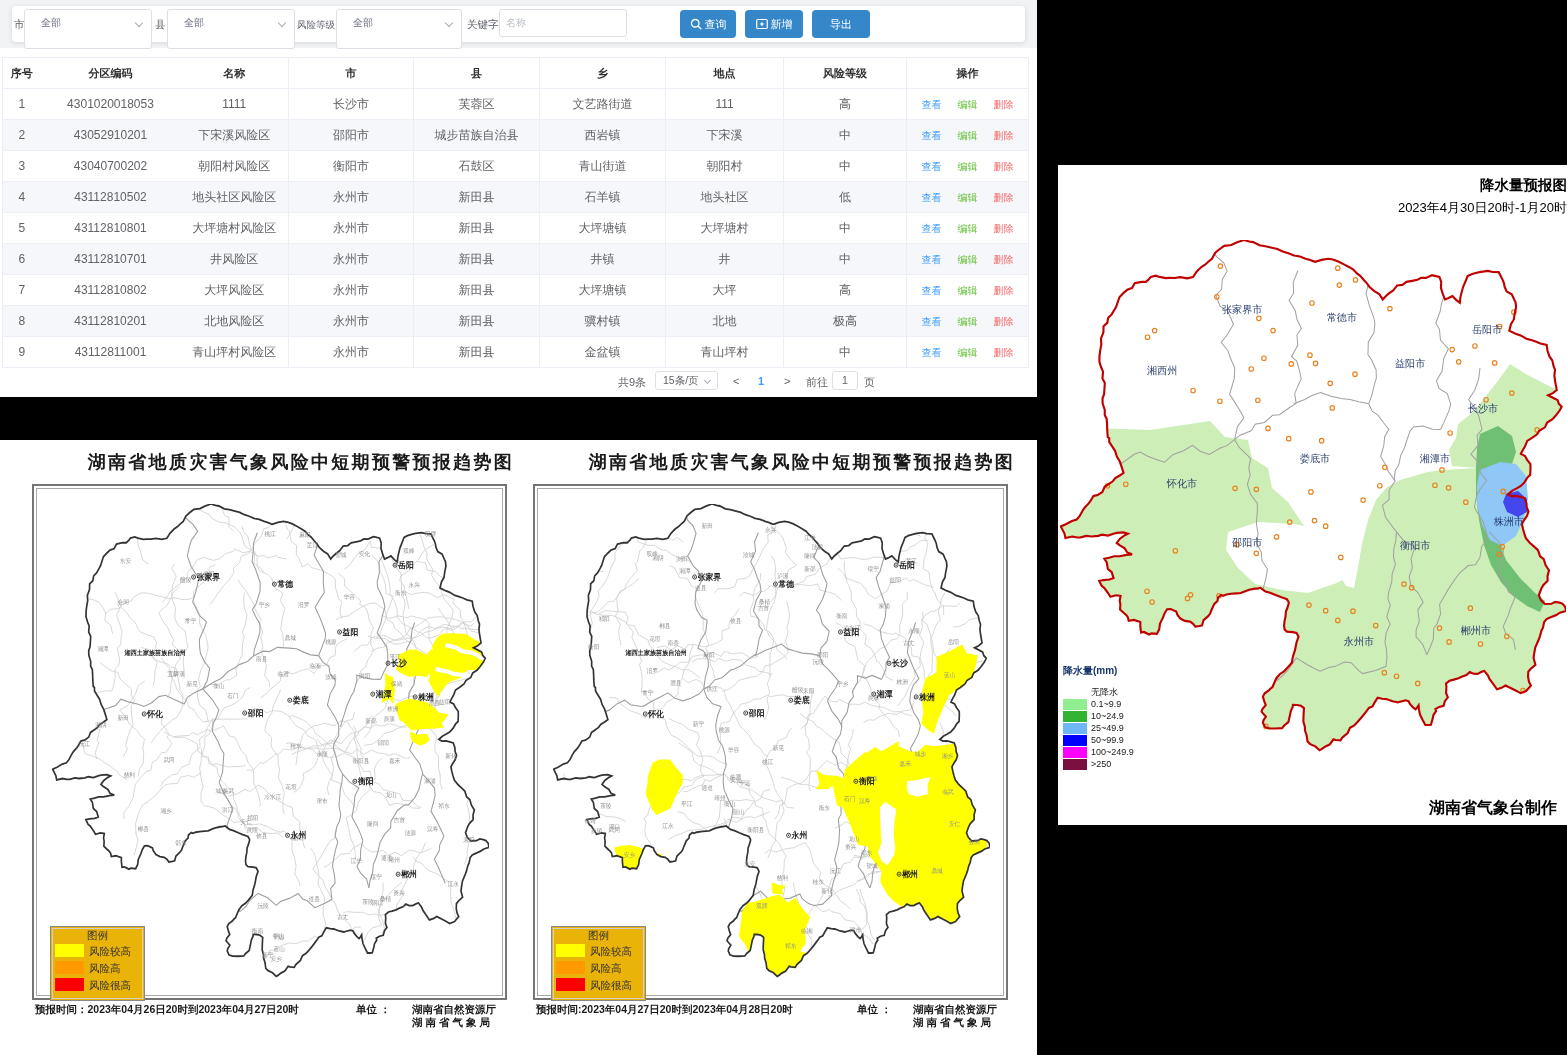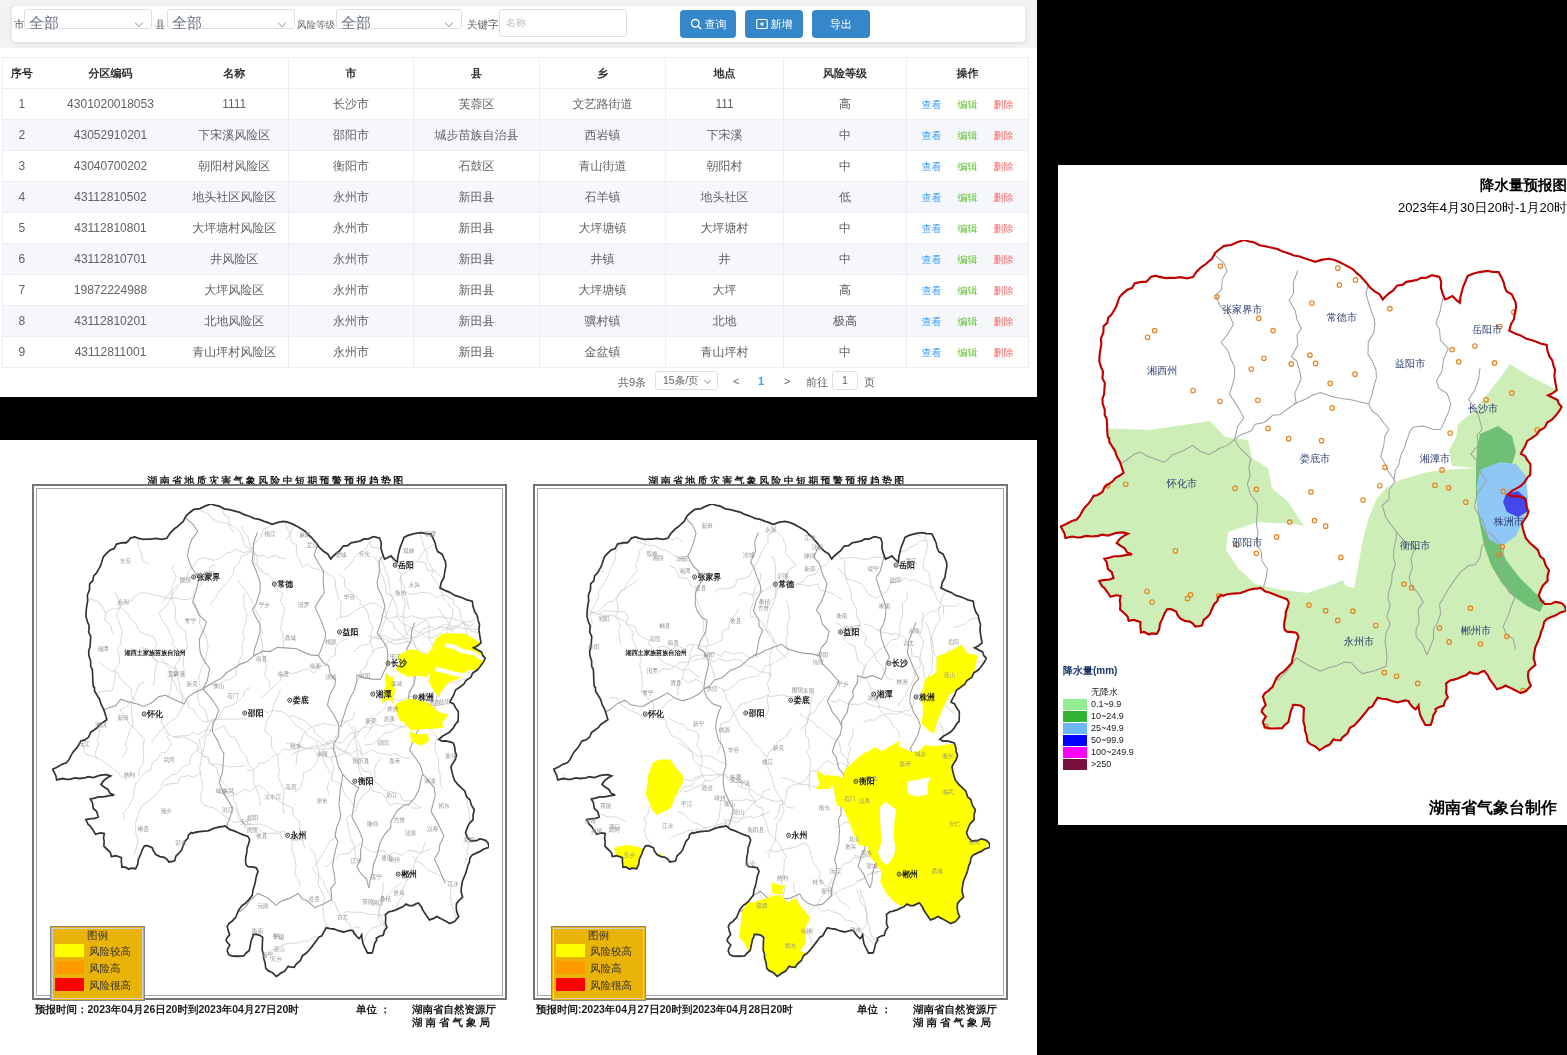"全部" .fsel { font-size: 15px -> 10px; height: 20px -> 40px; padding-left: 4px -> 16px }
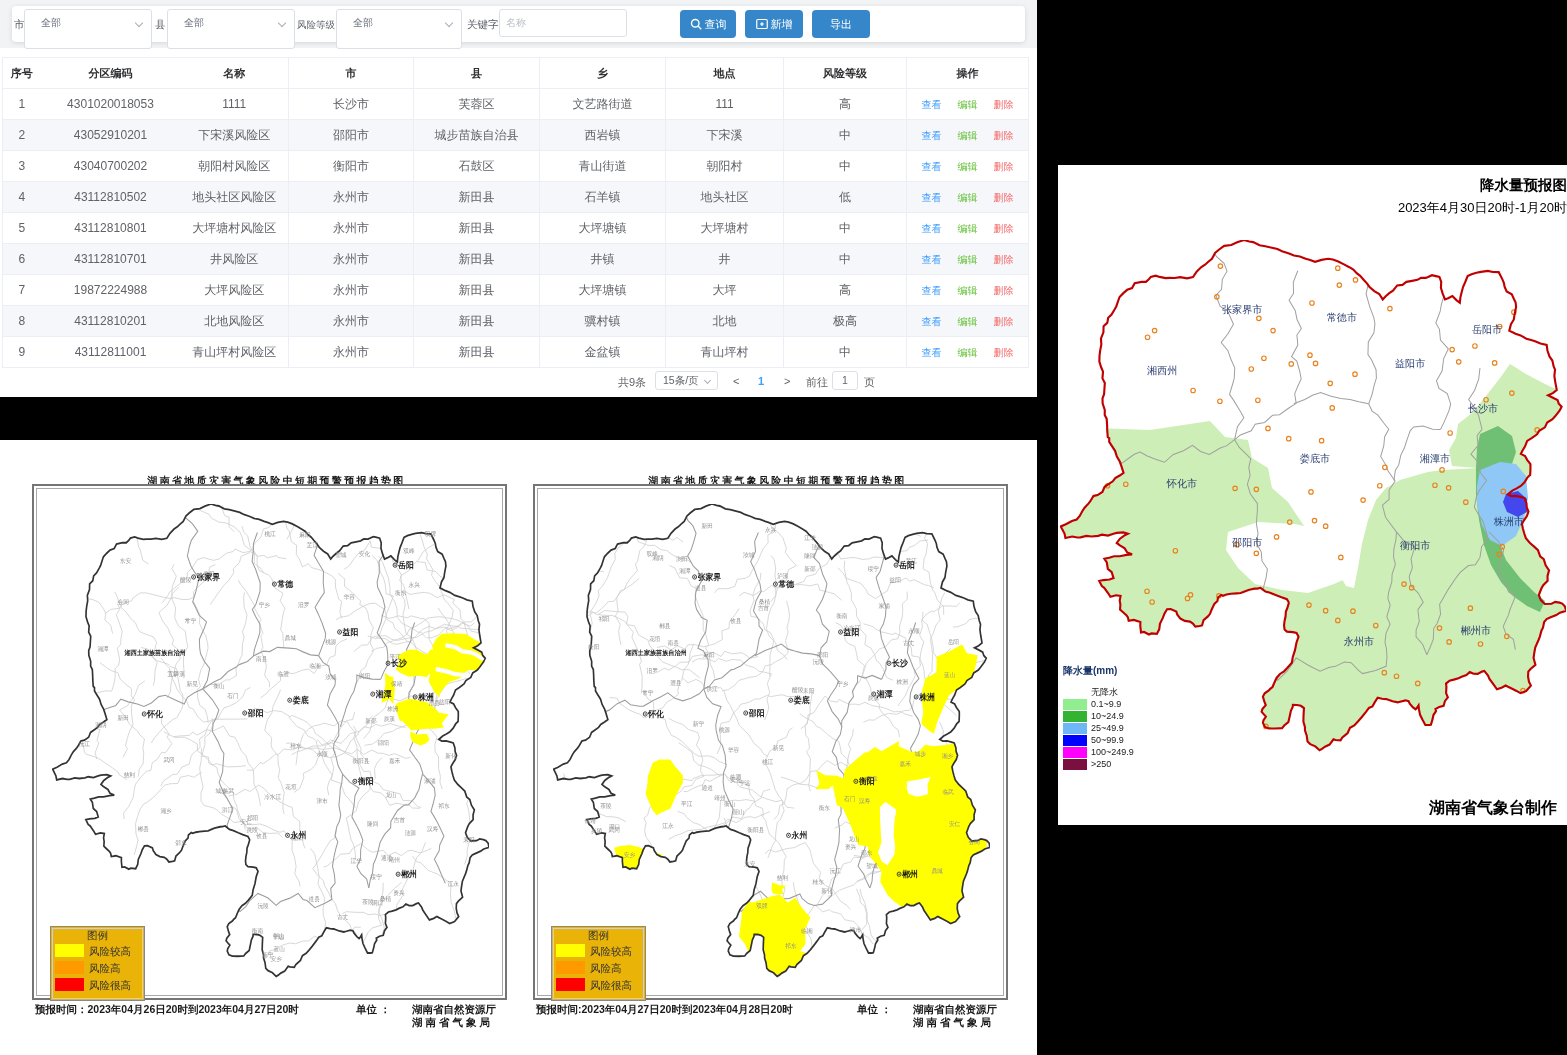"19872224988" td { text: 19872224988 -> 43112810802 }
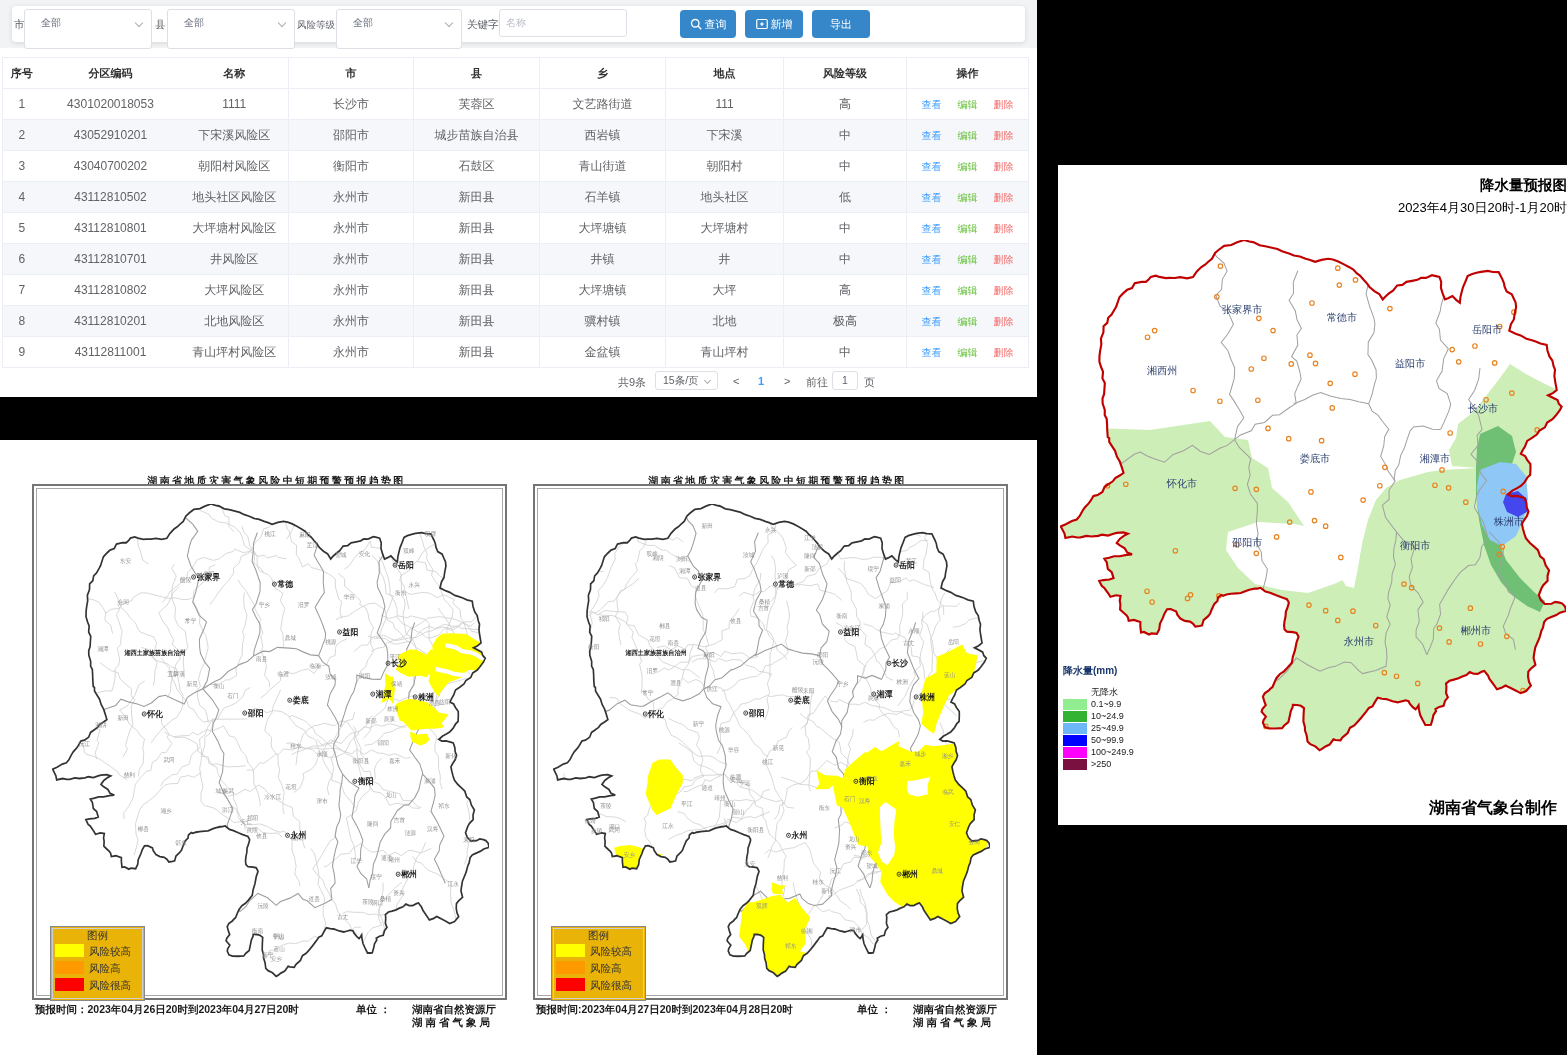"湖南省地质灾害气象风险中短期预警预报趋势图" .mtitle { font-size: 10px -> 18px; text-align: center -> right; top: 34px -> 10px }
